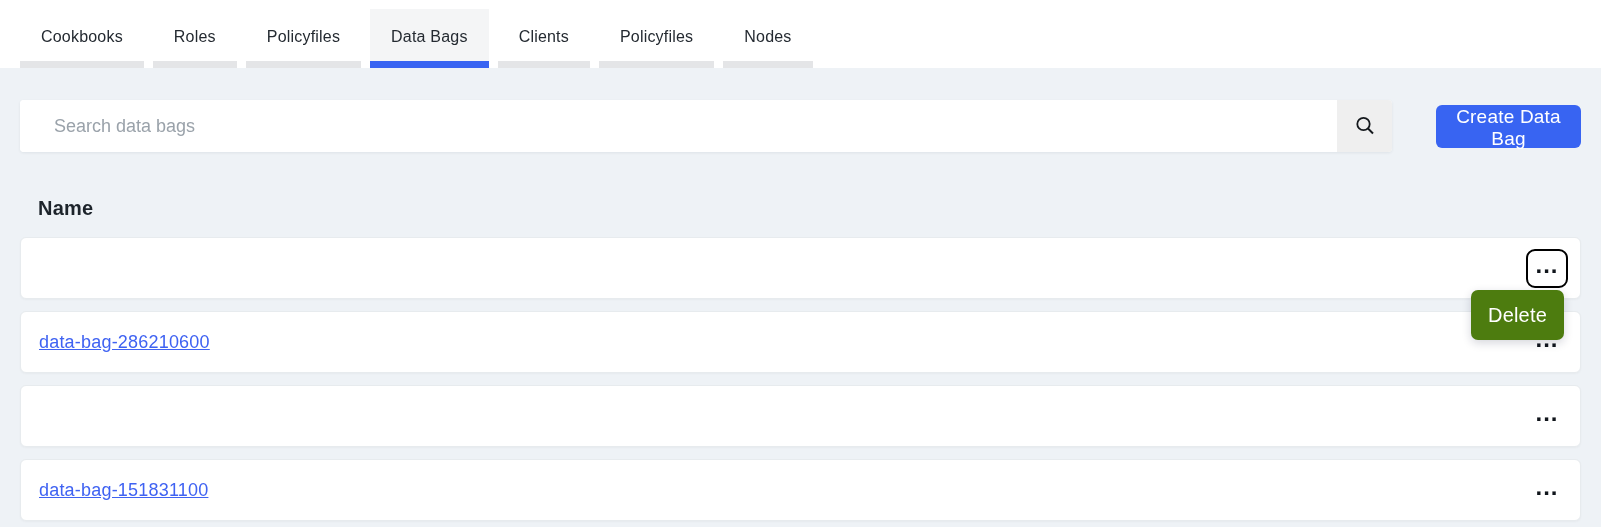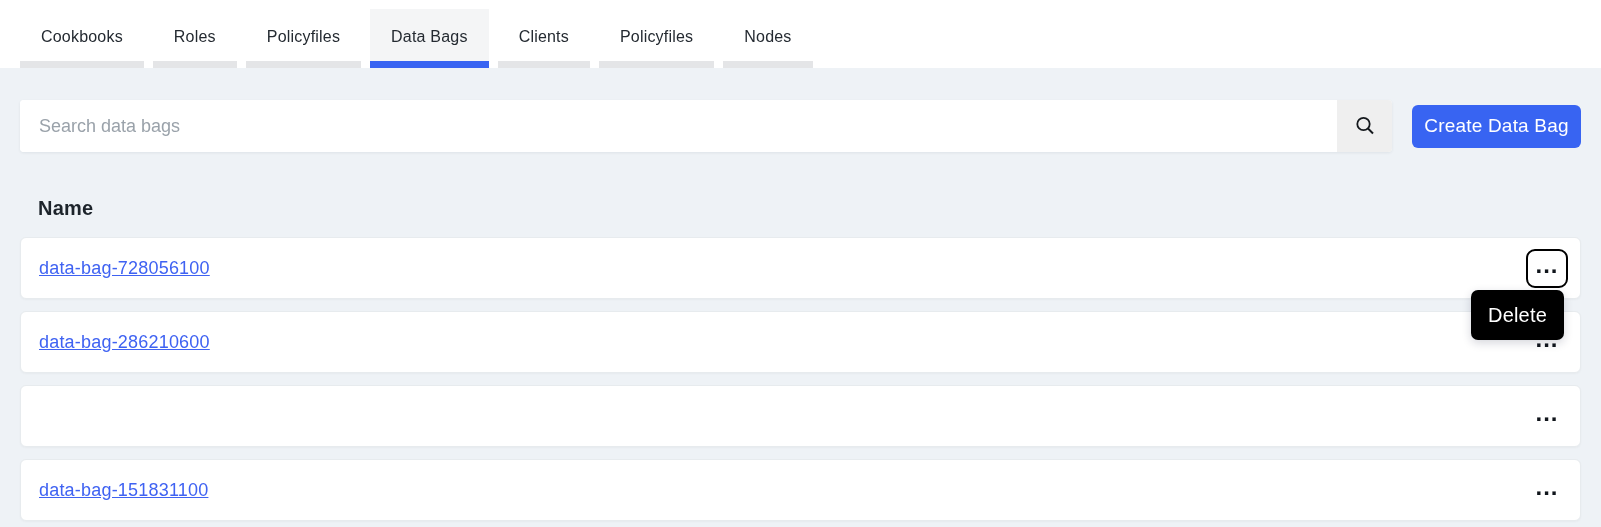"Search data bags" .search-input { padding: 0 19px -> 0 34px }
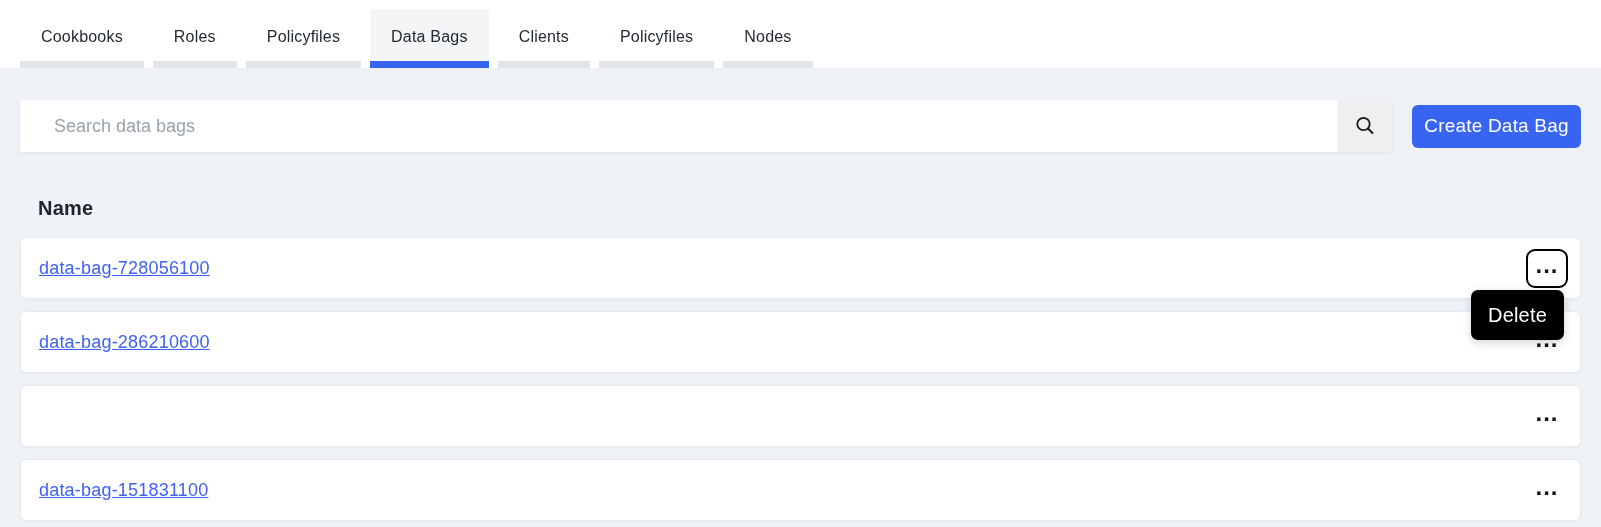"Create Data Bag" .create-btn { width: 169px -> 145px }
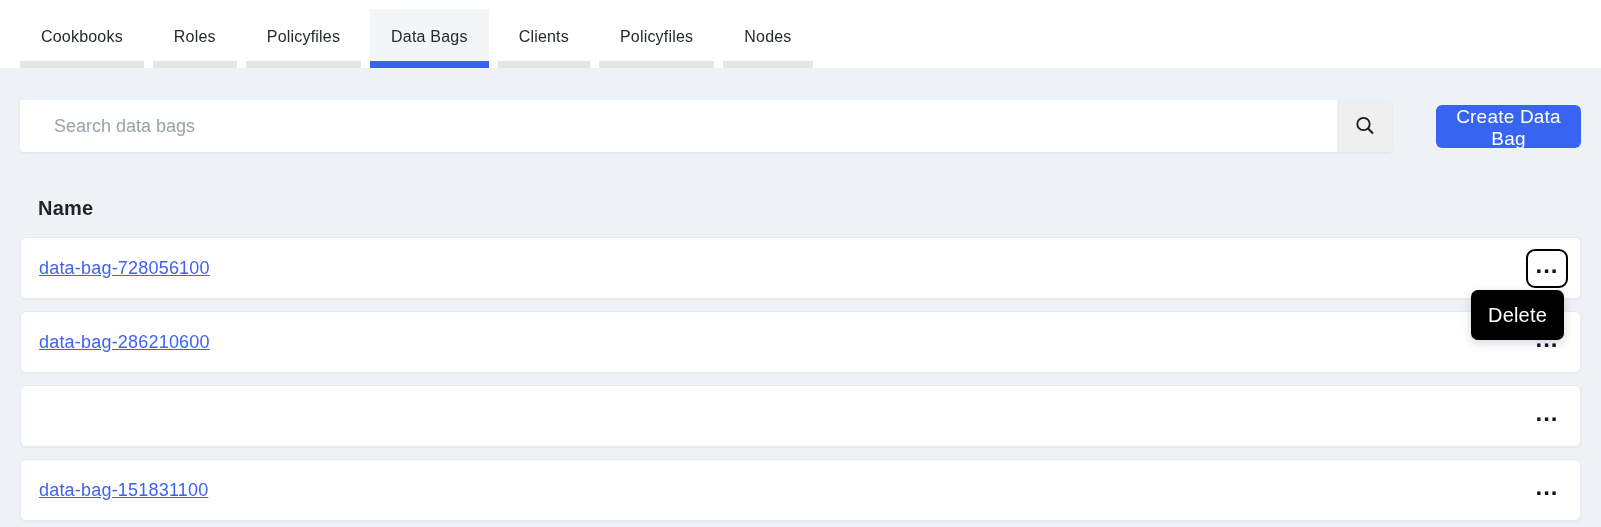"data-bag-728056100" a.row-link { html: <a>data-bag-728056100</a> -> none }
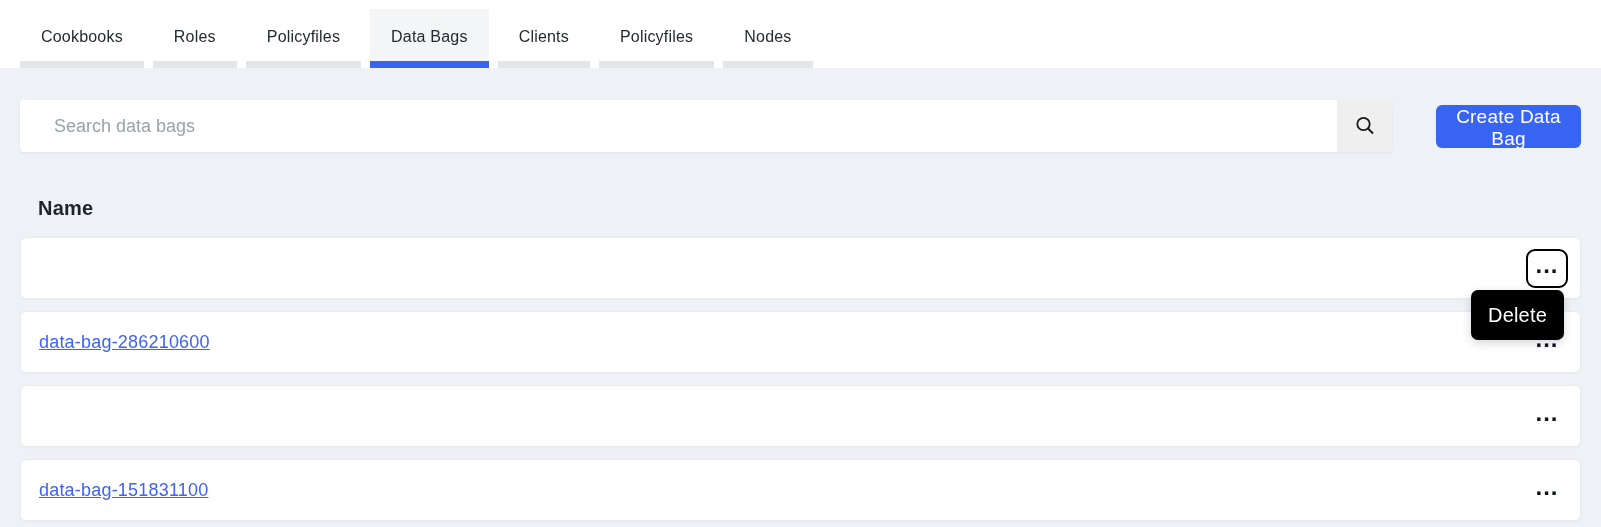"Delete" .delete-popup { background: #000000 -> #4d7c0f }
